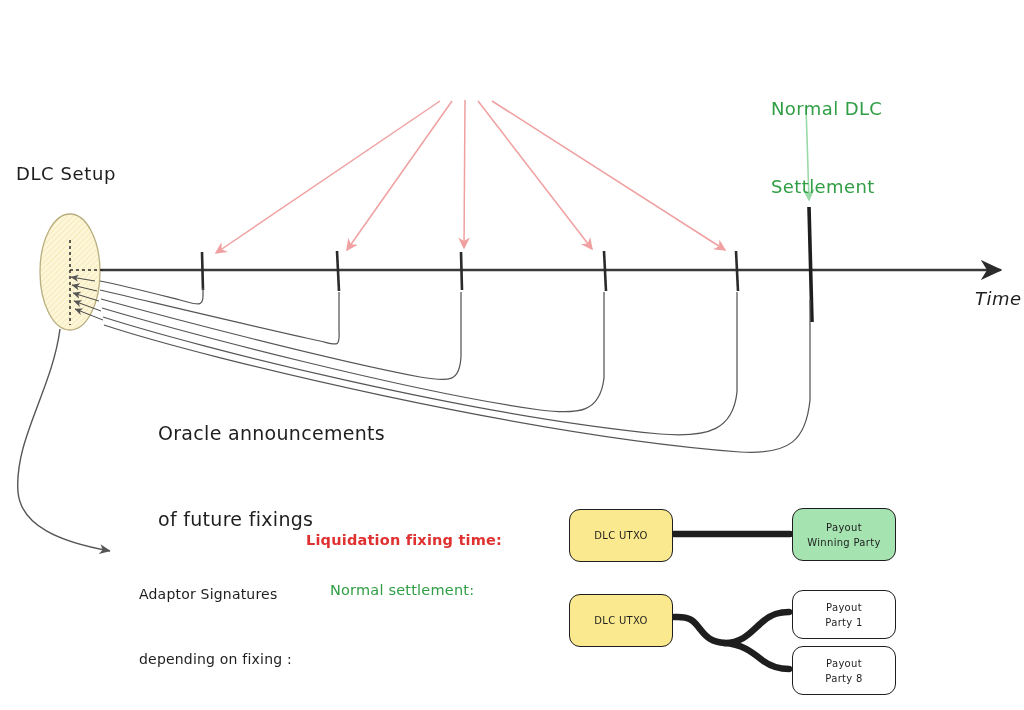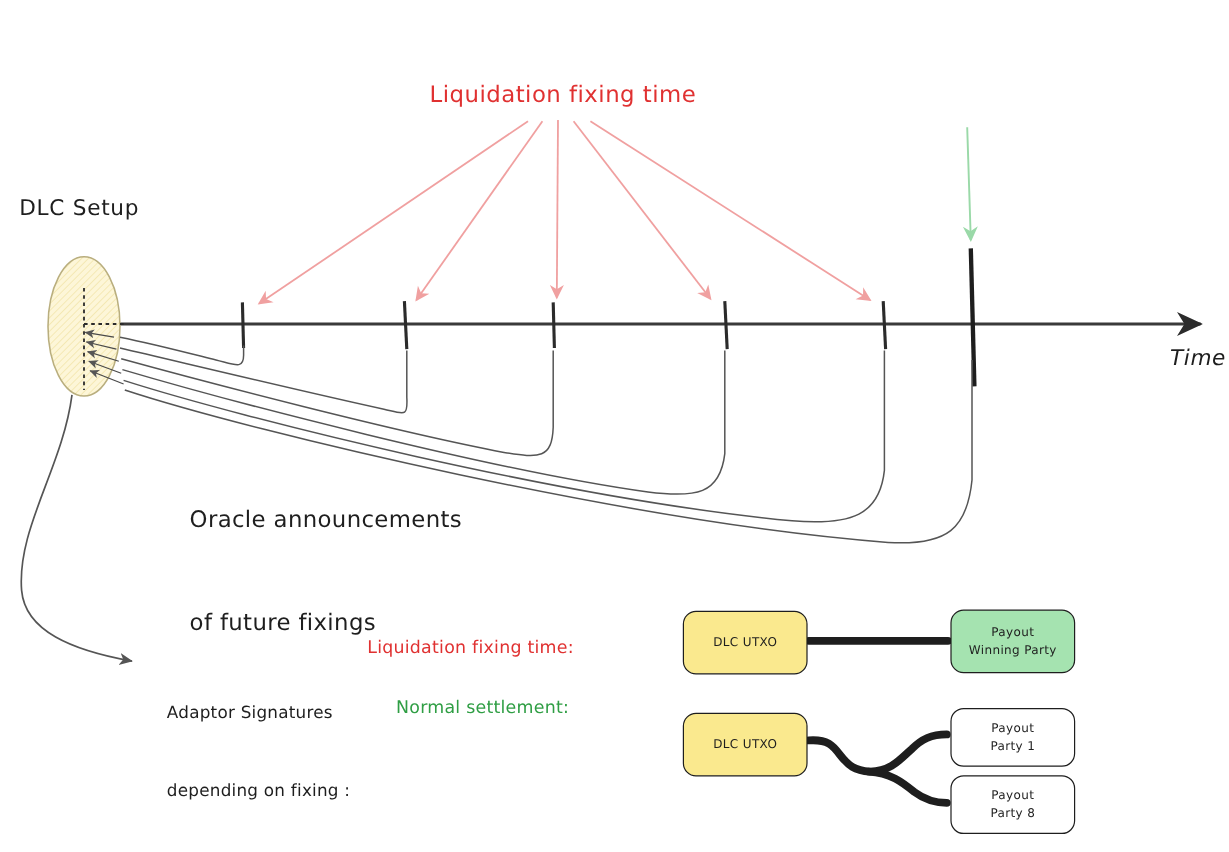"Liquidation fixing time" div.lbl { html: <div>Liquidation fixing time</div> -> none }
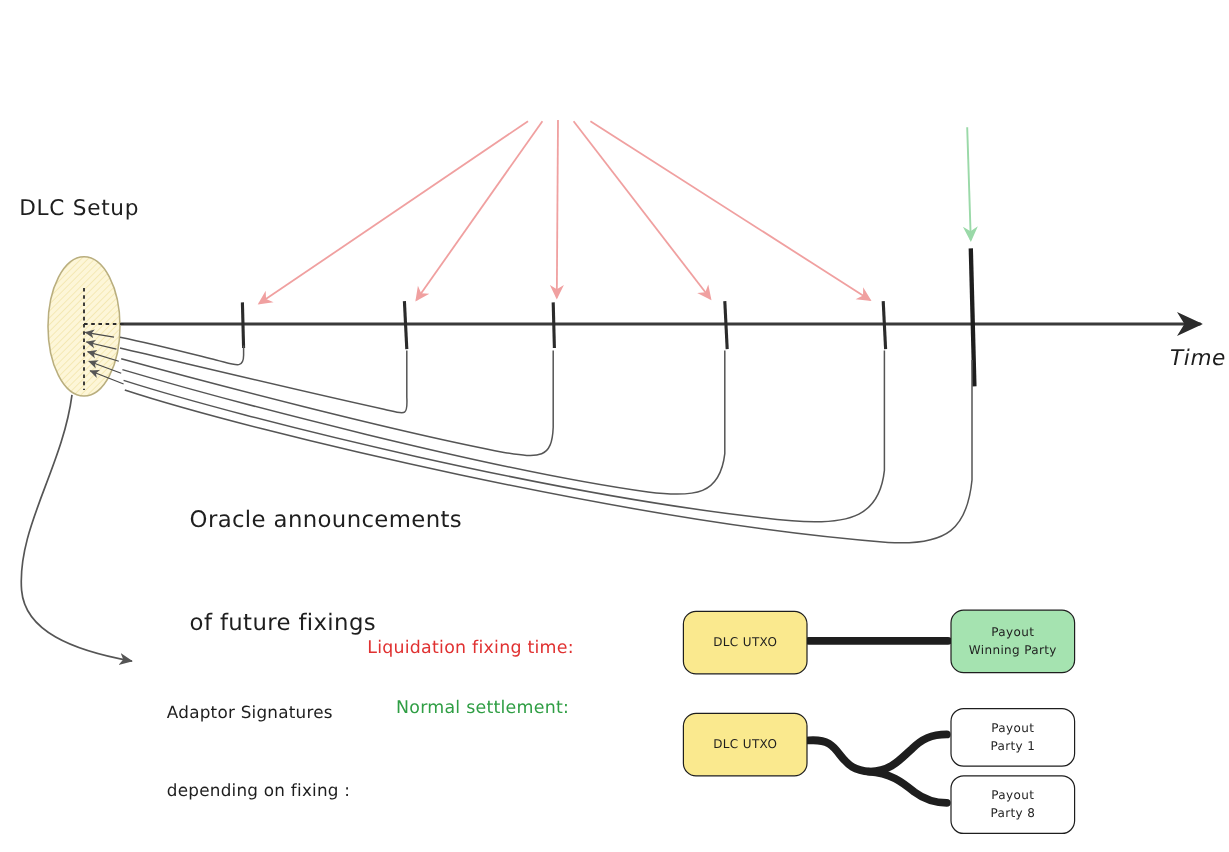"Normal DLC" div.lbl { html: none -> <div> <div>Normal DLC</div> <div>Settlement</div> </div> }
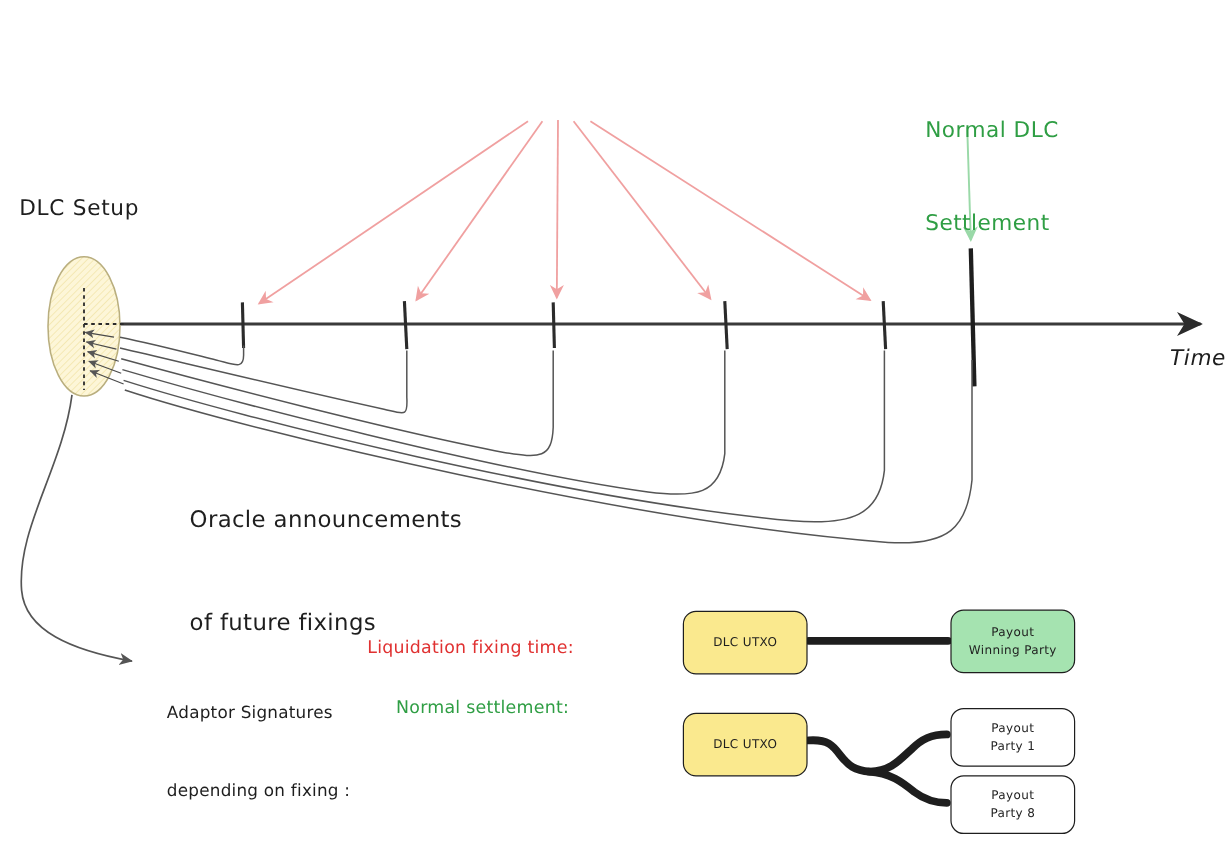"Liquidation fixing time:" .lbl-liq2 { font-weight: none -> bold }
